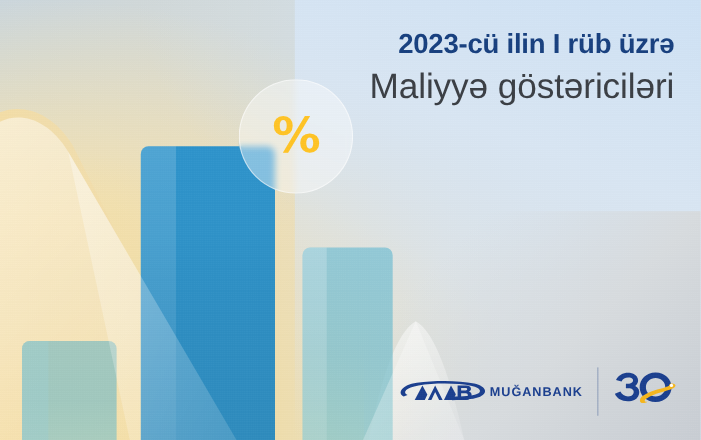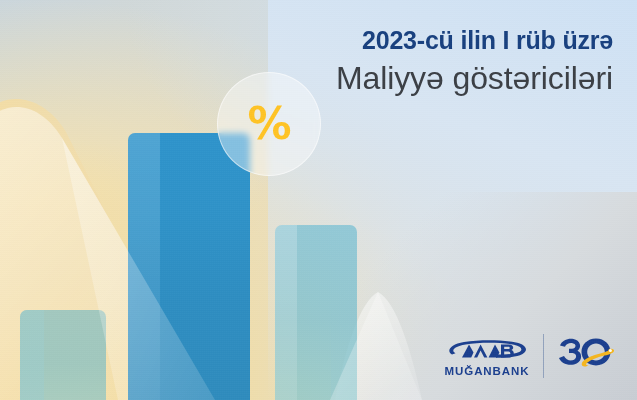"MUĞANBANK" #brand-logo { flex-direction: column -> none }
